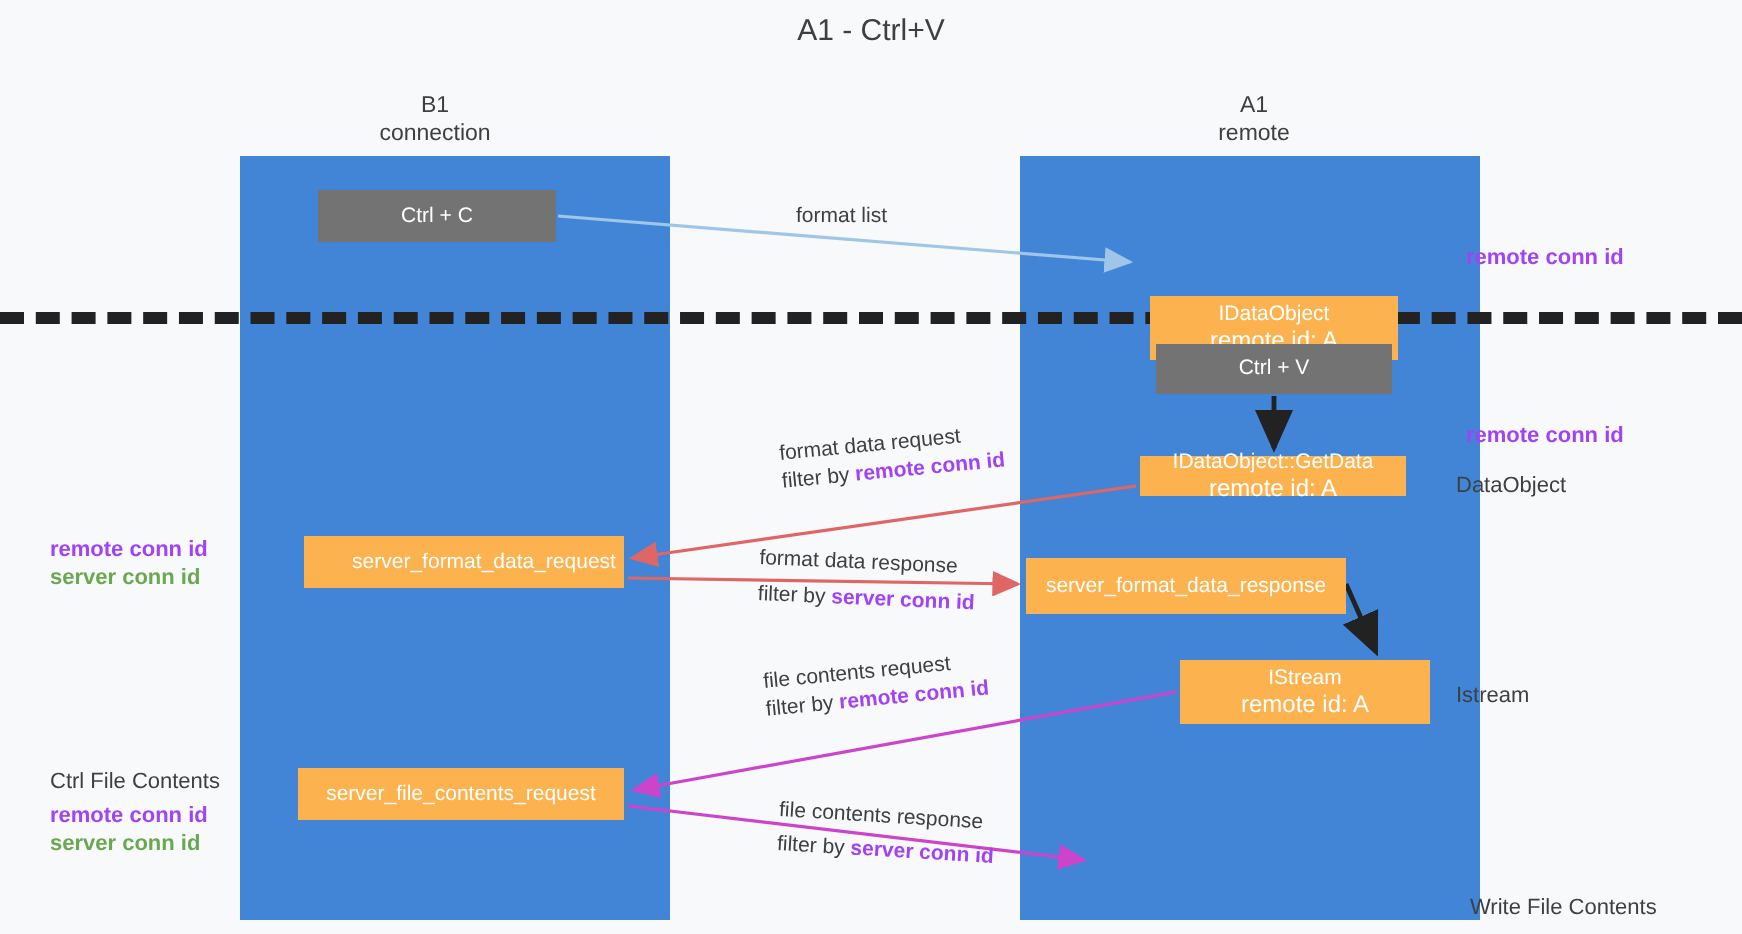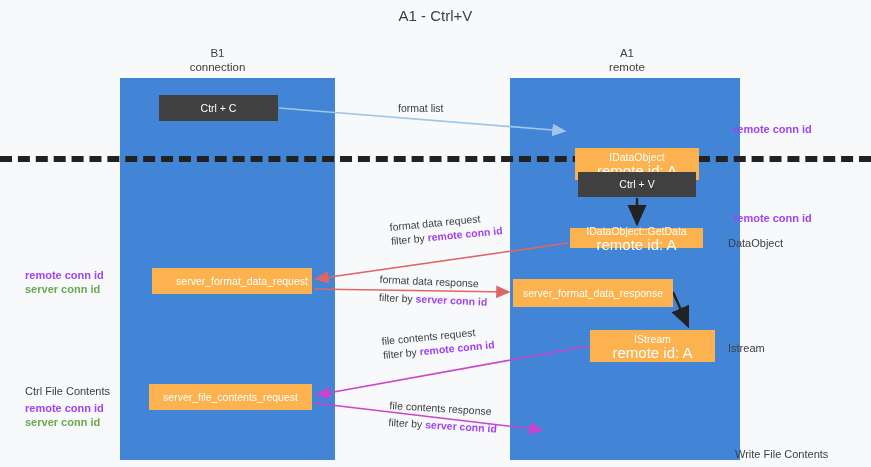"Ctrl + C" .green { background: #404040 -> #737373 }
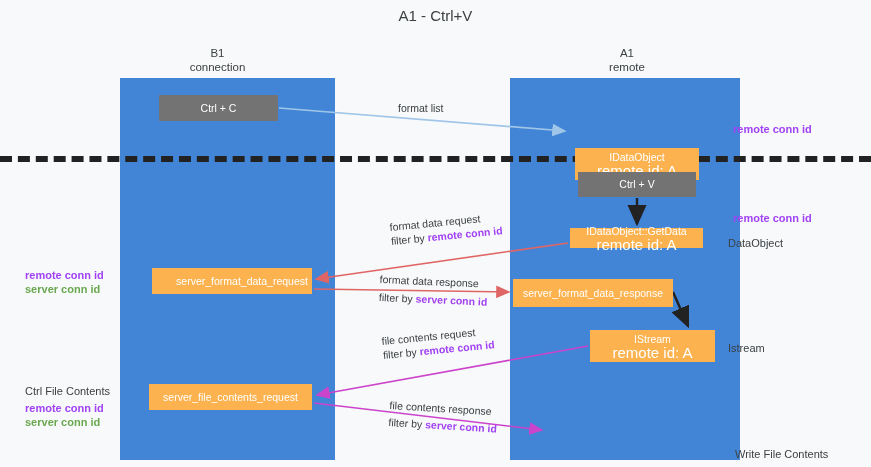"remote id: A" .node .l2 { font-size: 15px -> 12px }
